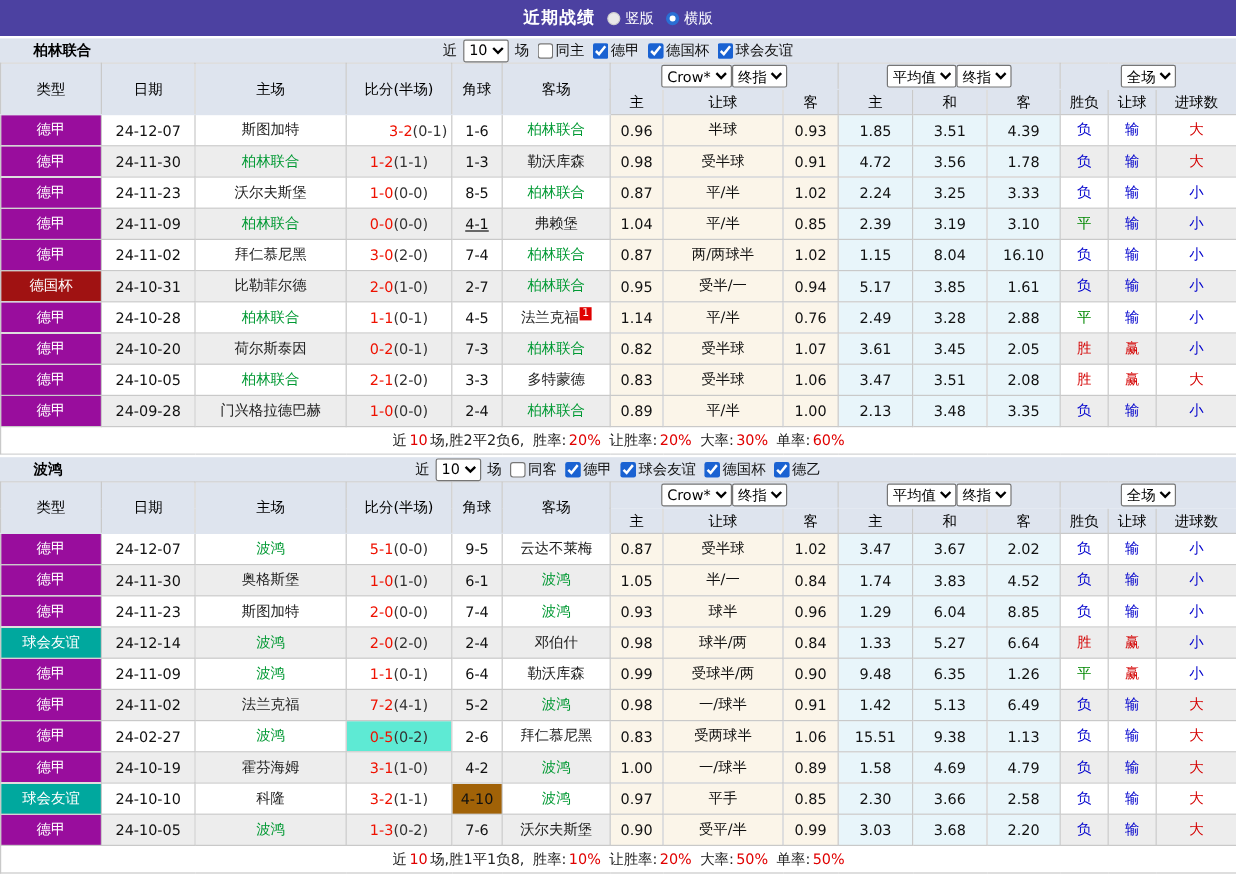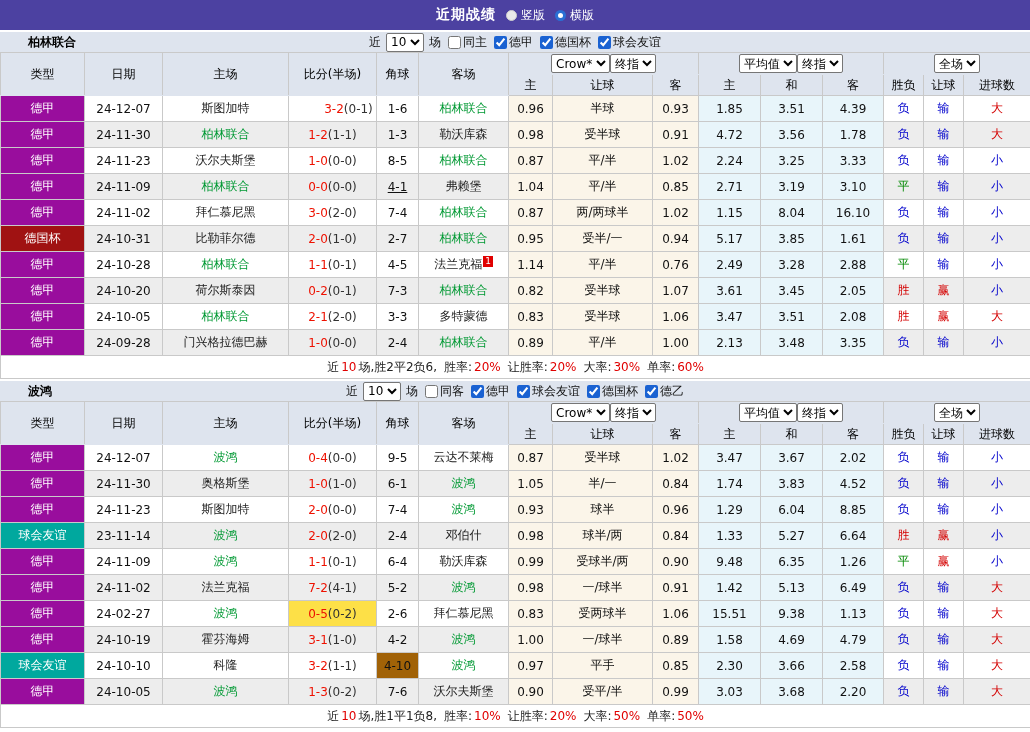"2.71" td.avg { text: 2.71 -> 2.39 }
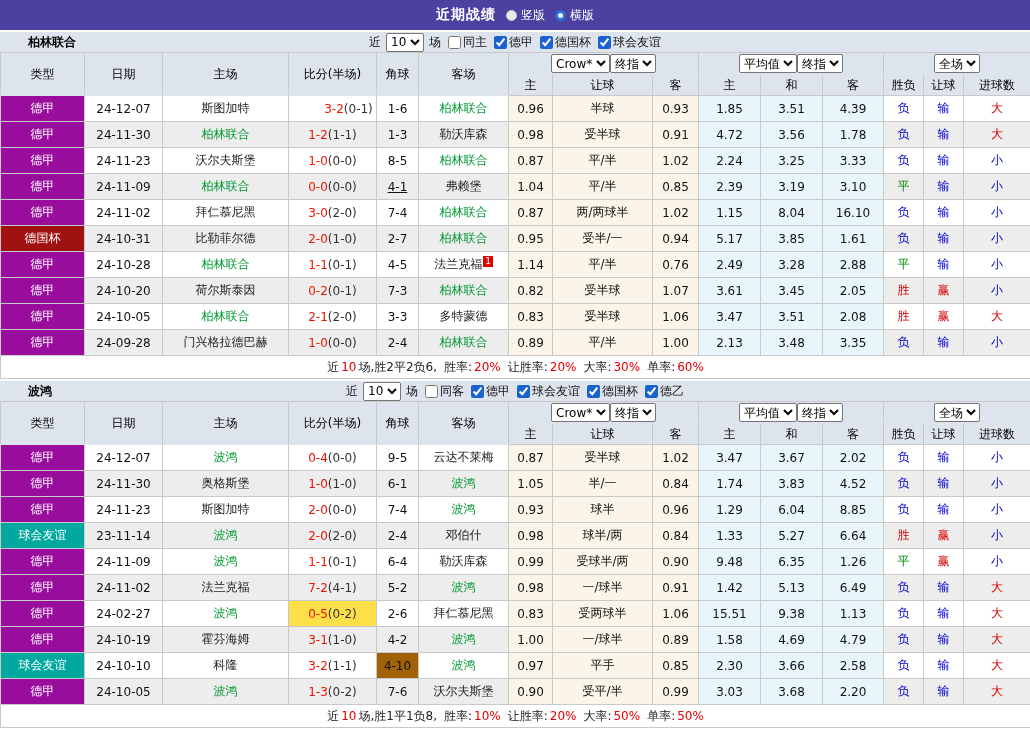"0-4" span { text: 0-4 -> 5-1 }
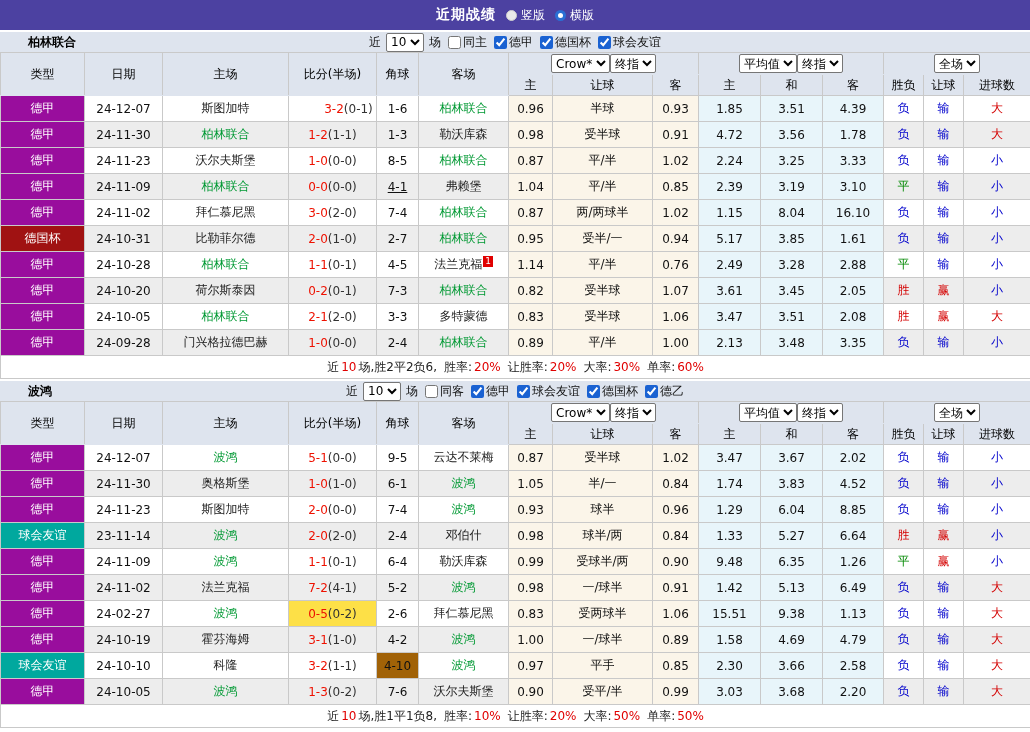"23-11-14" td { text: 23-11-14 -> 24-12-14 }
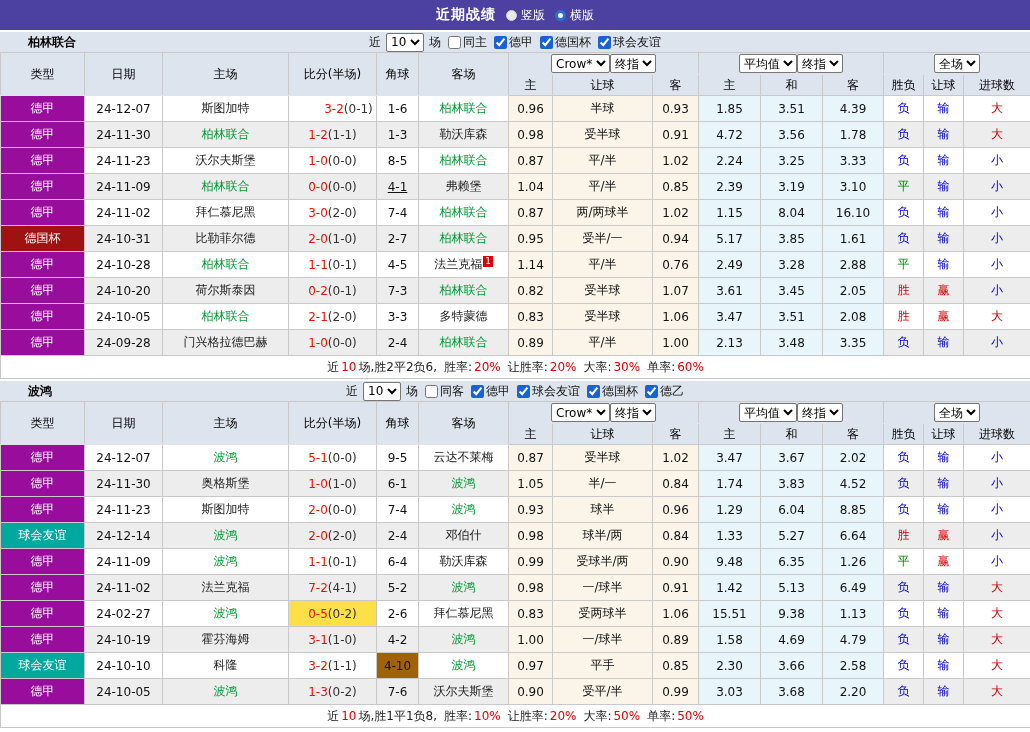"0-5(0-2)" td { background: #fde047 -> #5eead4 }
